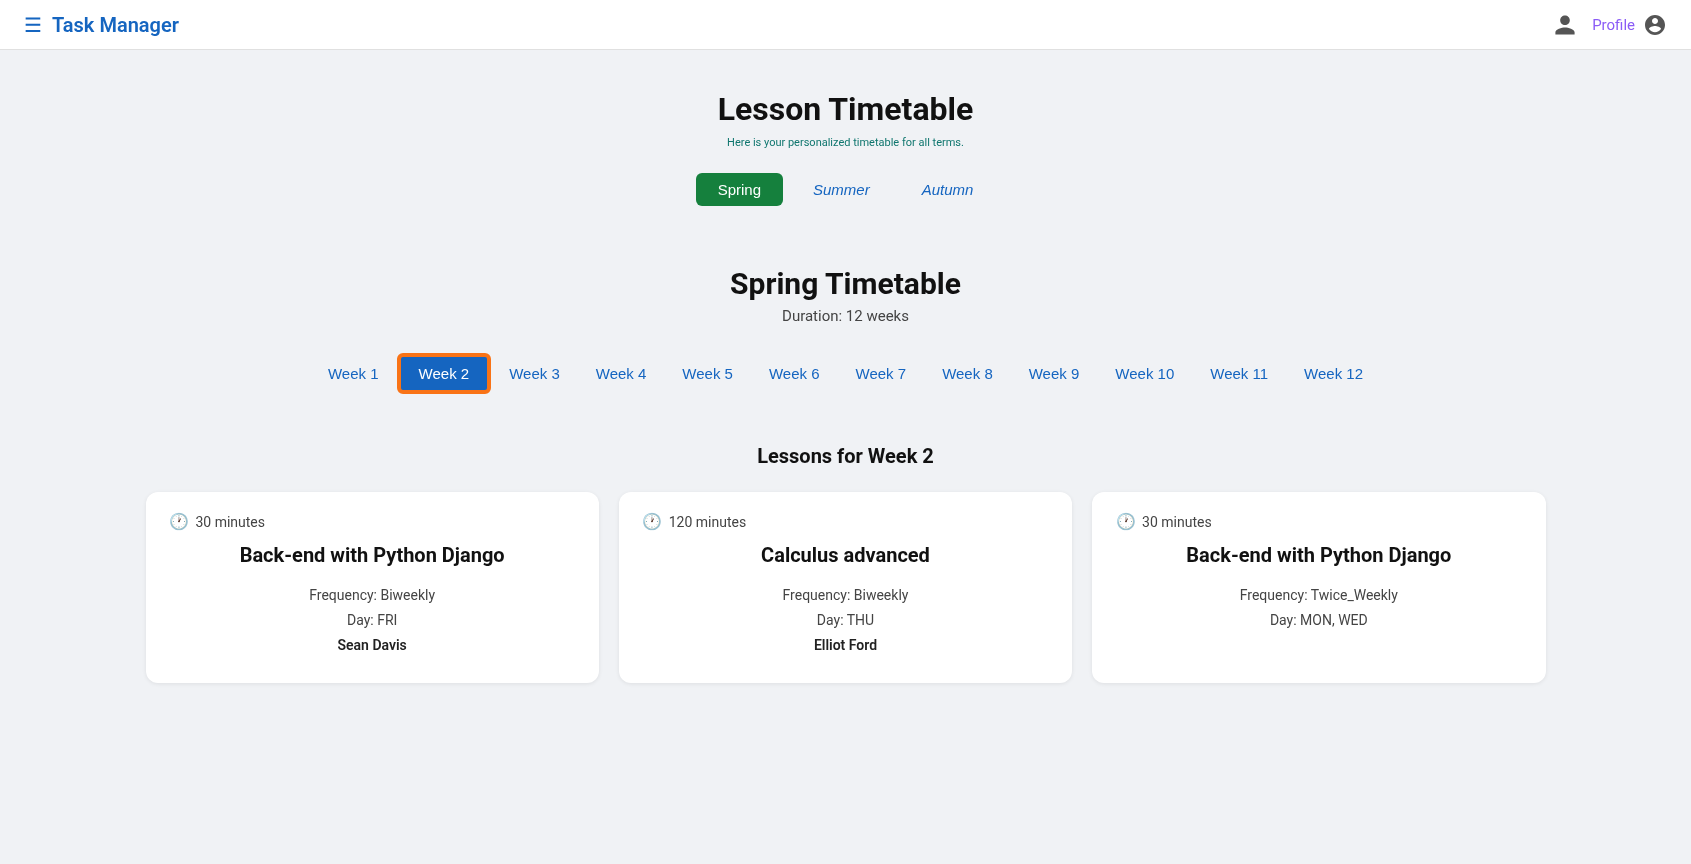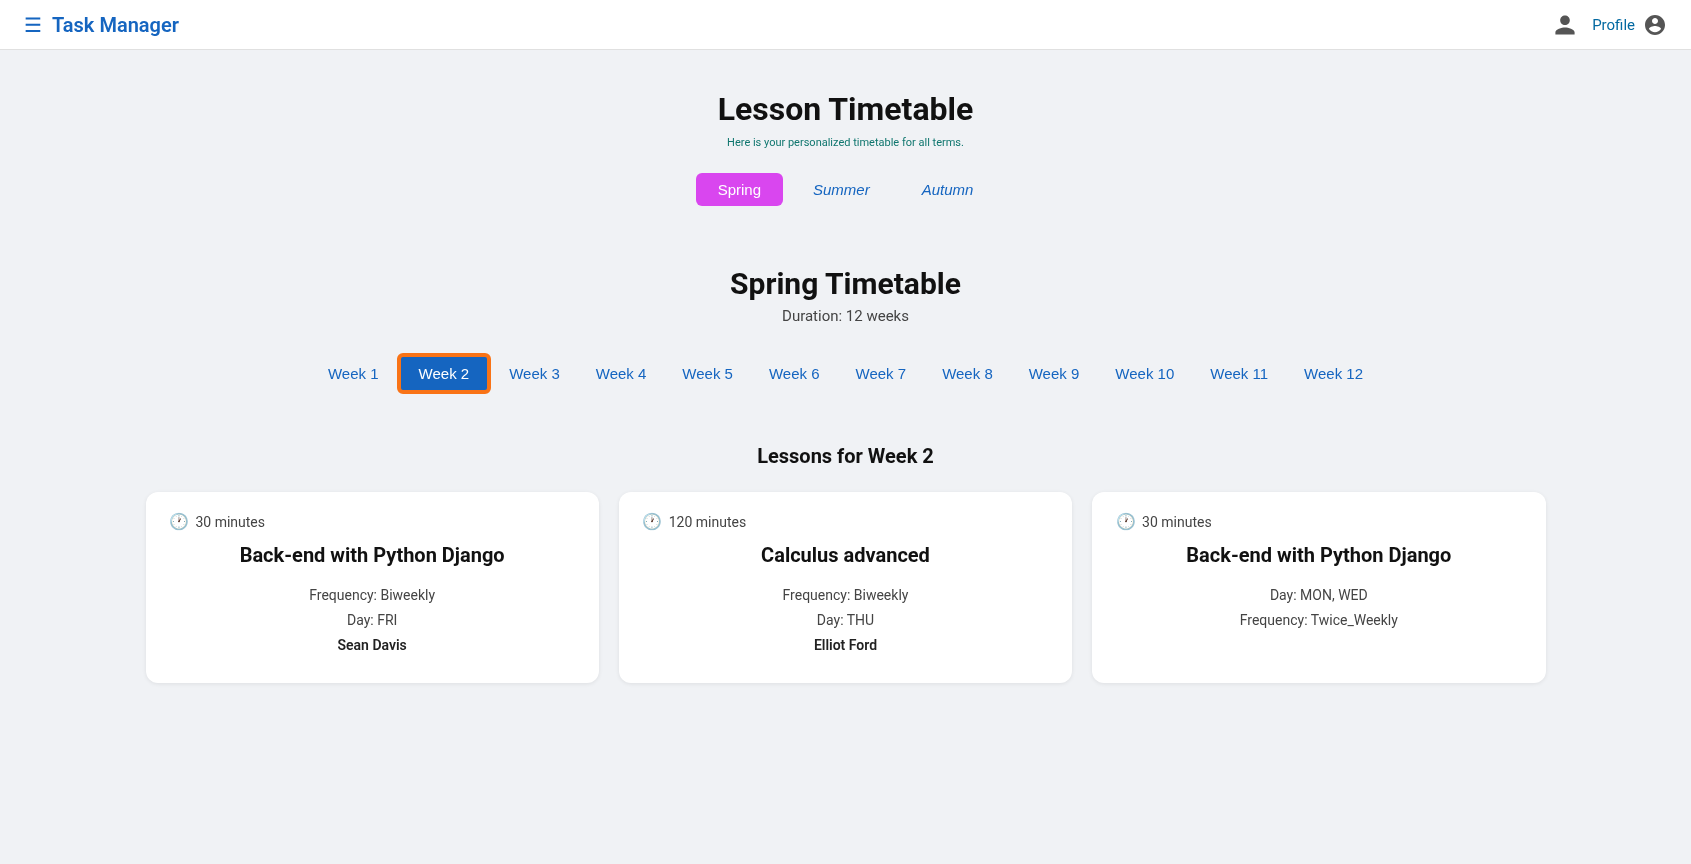"Profile" .profile-label { color: #0369a1 -> #8b5cf6 }
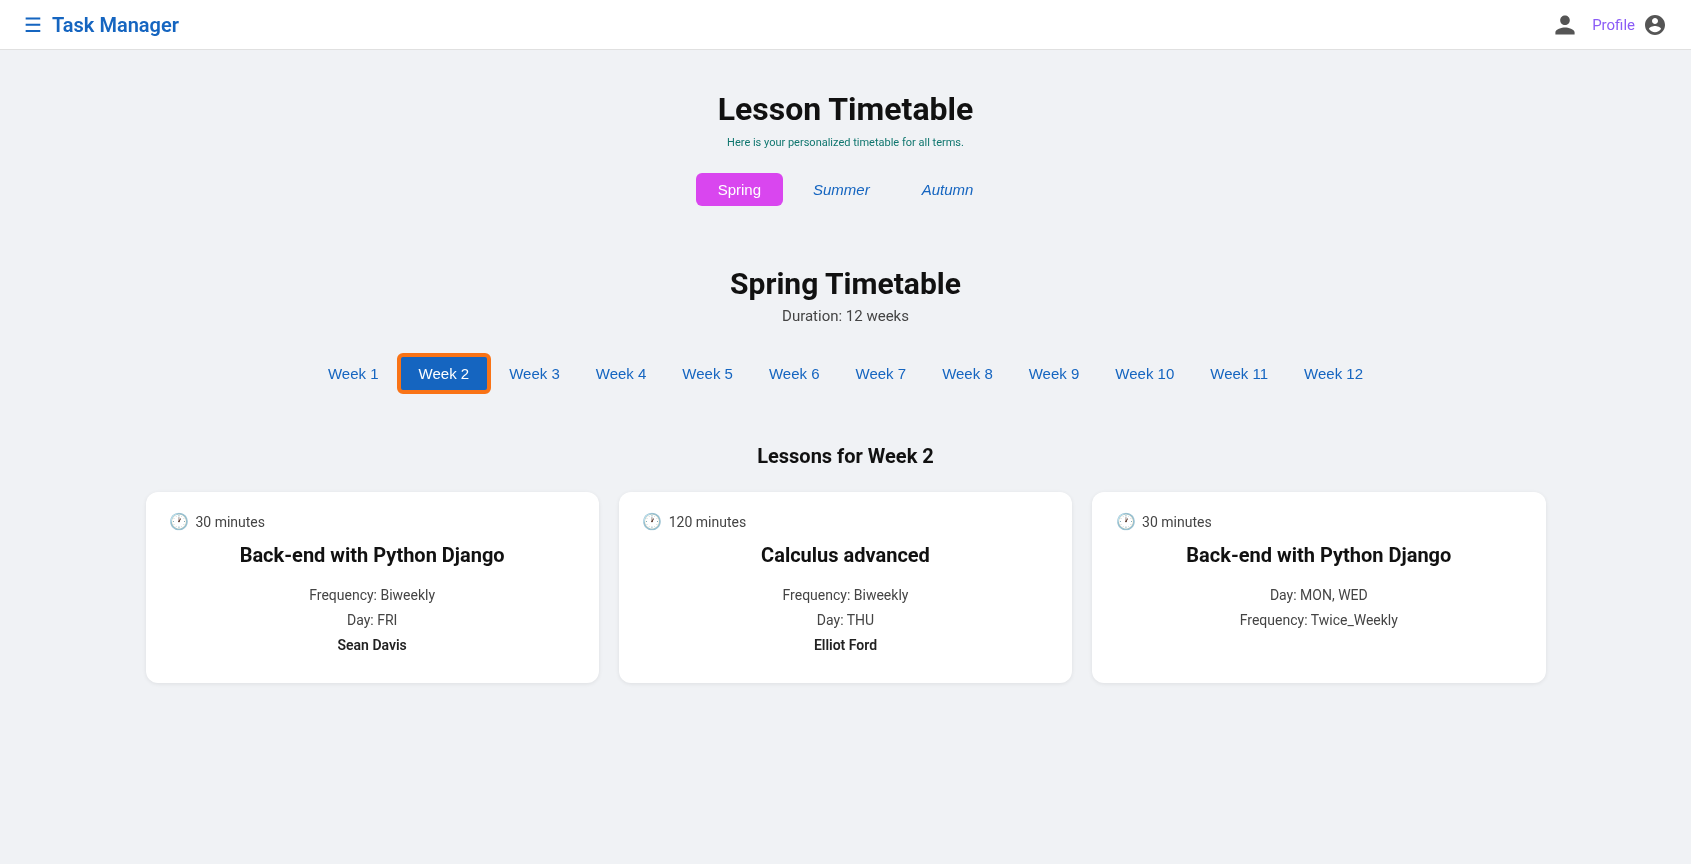"Spring" .term-tab.active { background: #d946ef -> #15803d }
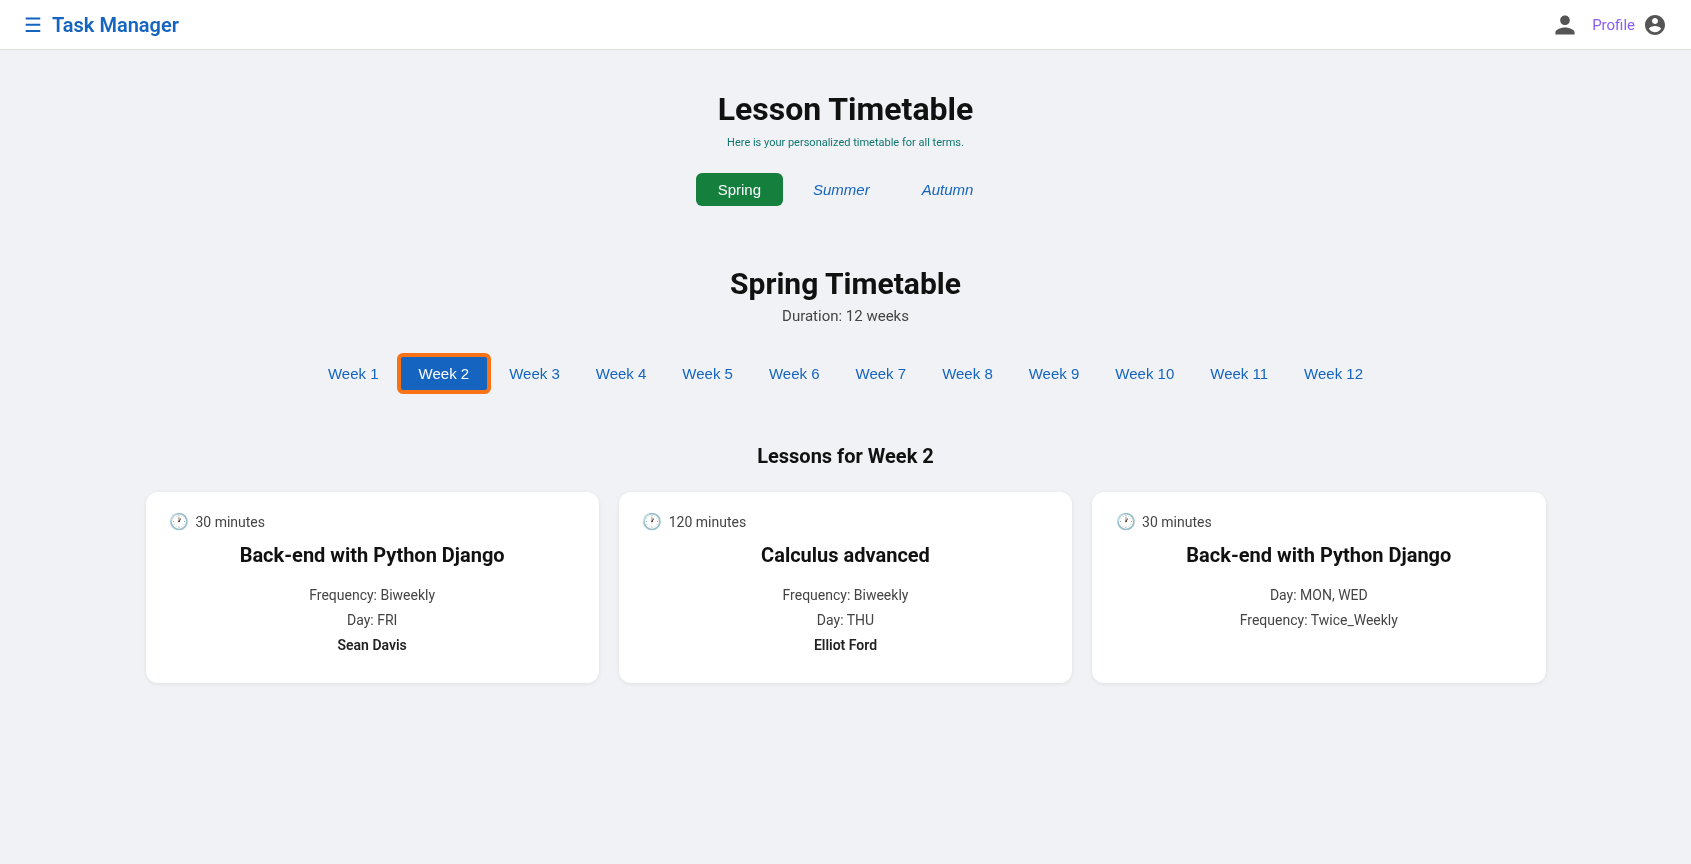"Day: MON, WED" div { order: before "Frequency: Twice_Weekly" -> after "Frequency: Twice_Weekly" }
